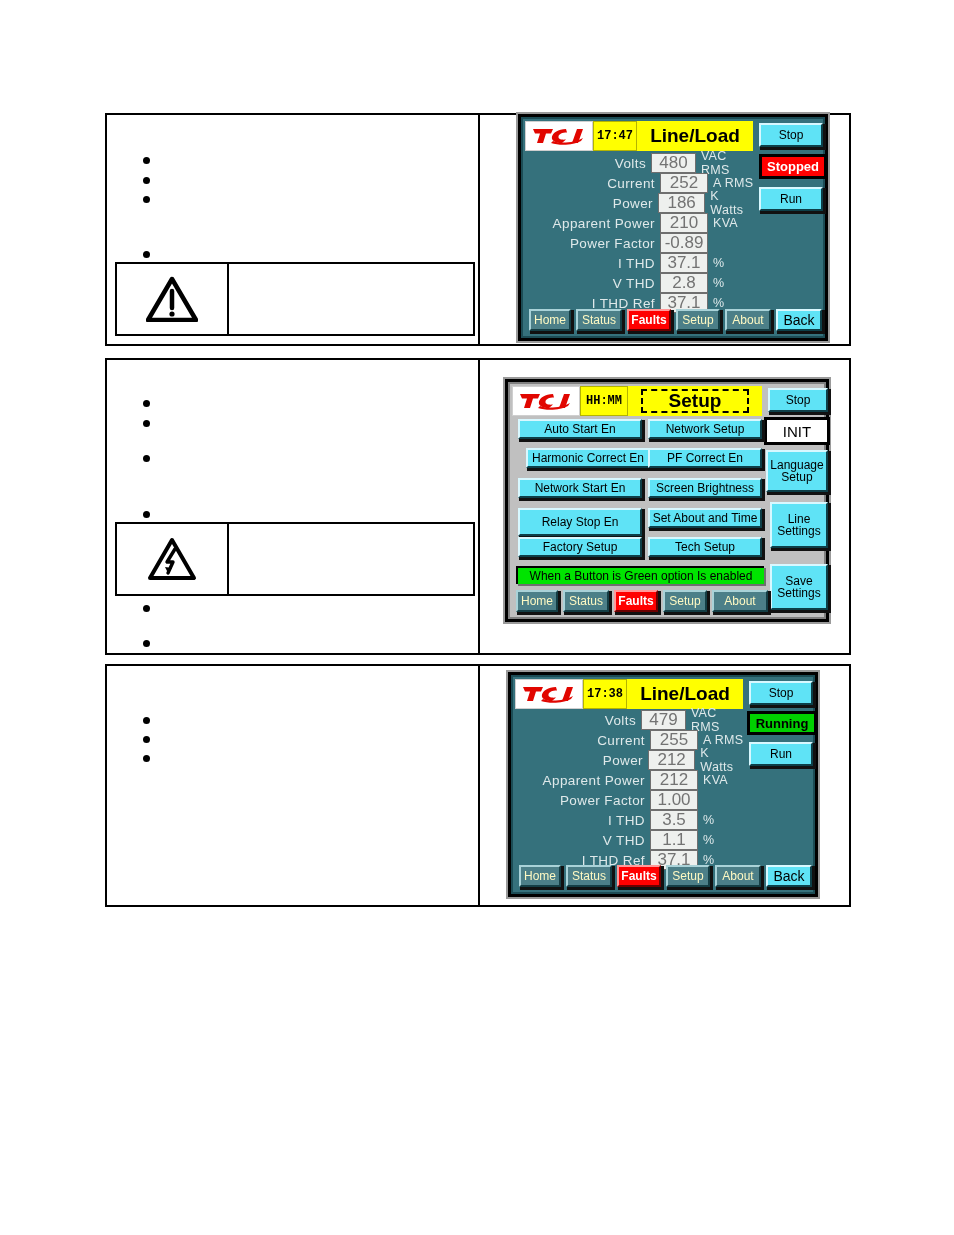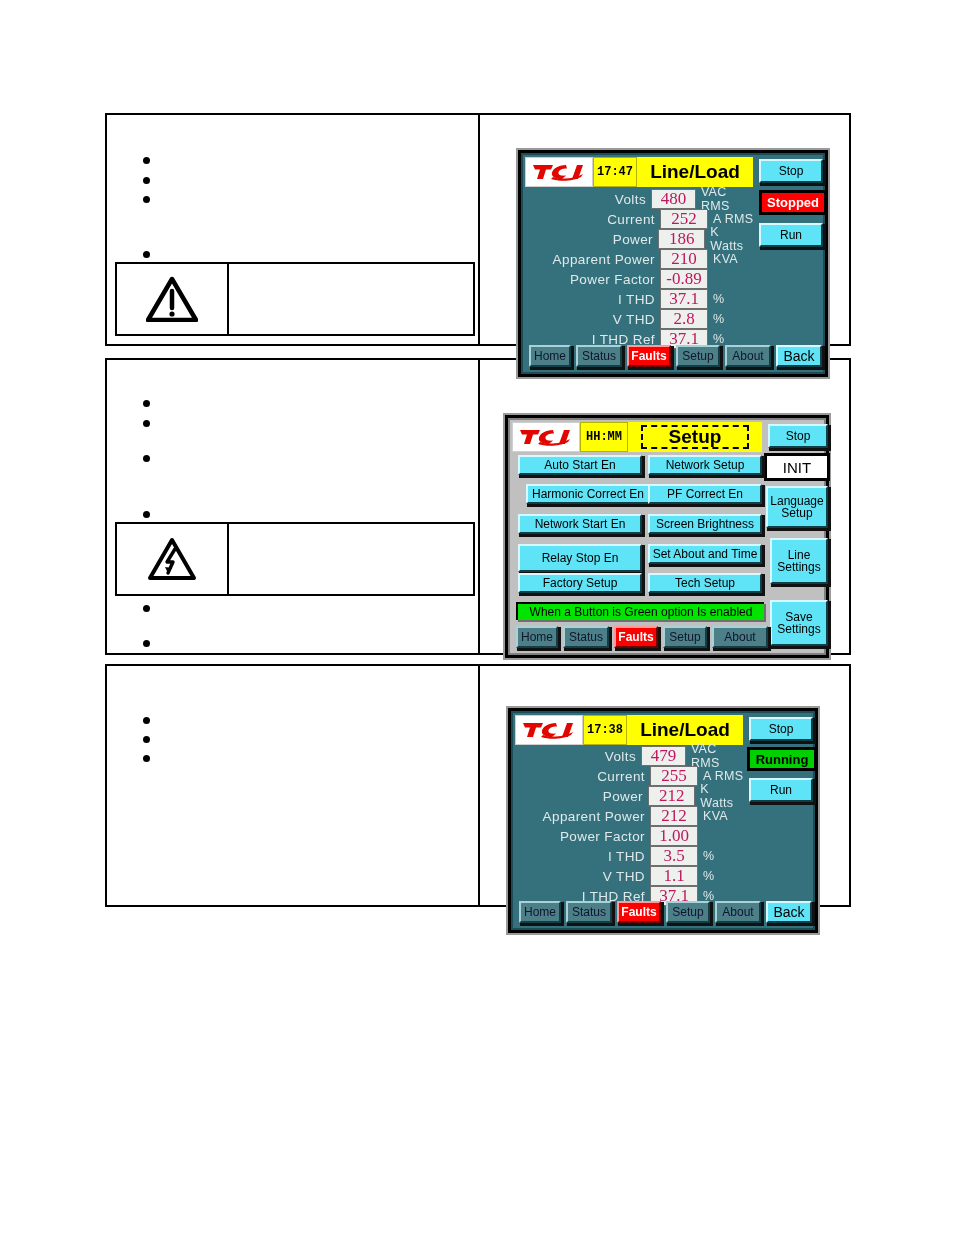"17:47" .hmi { margin-top: 36px -> none }
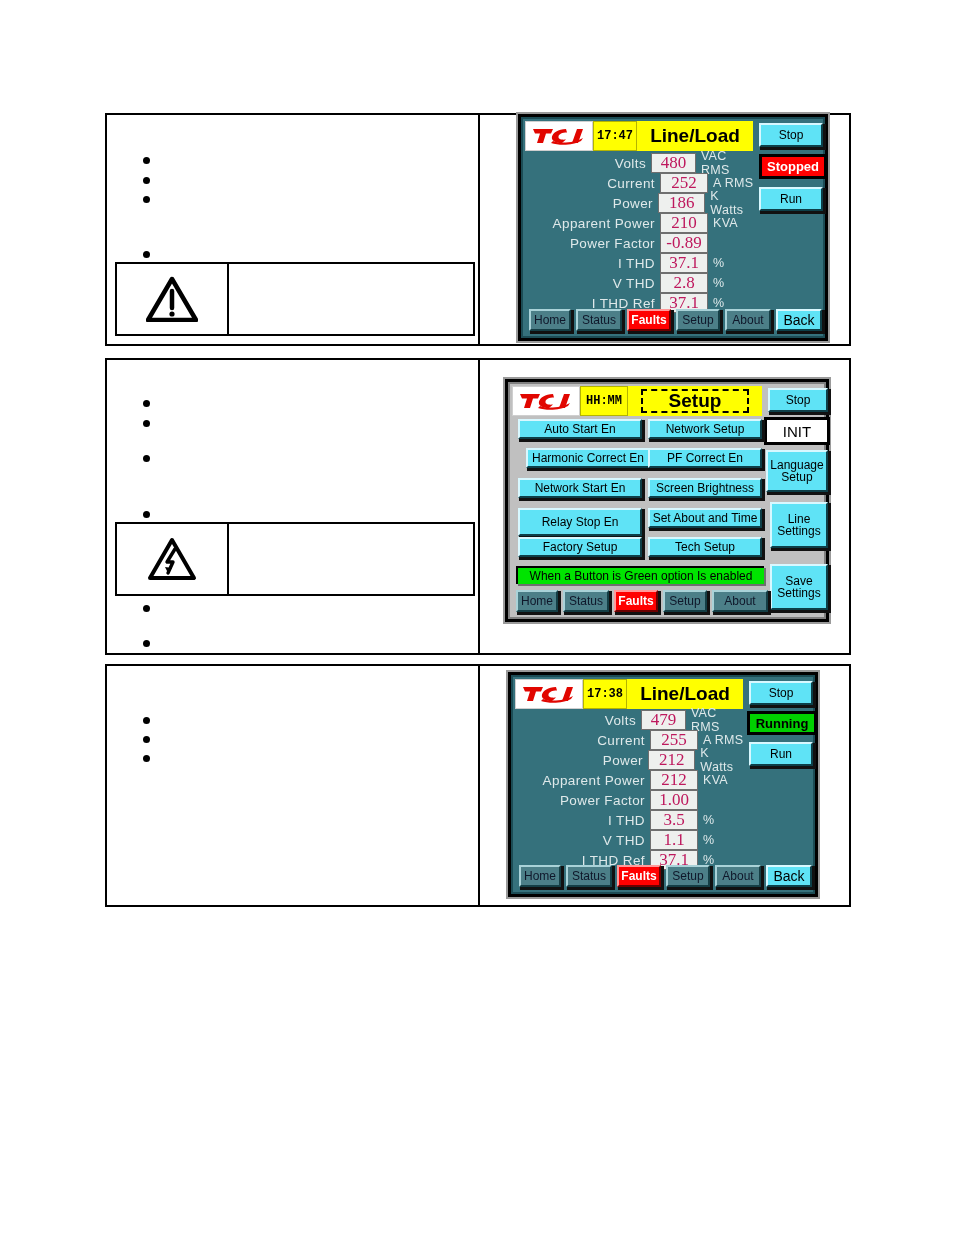"480" .rval { color: #be185d -> #737373; font-family: Liberation Serif, serif -> Liberation Sans, sans-serif }
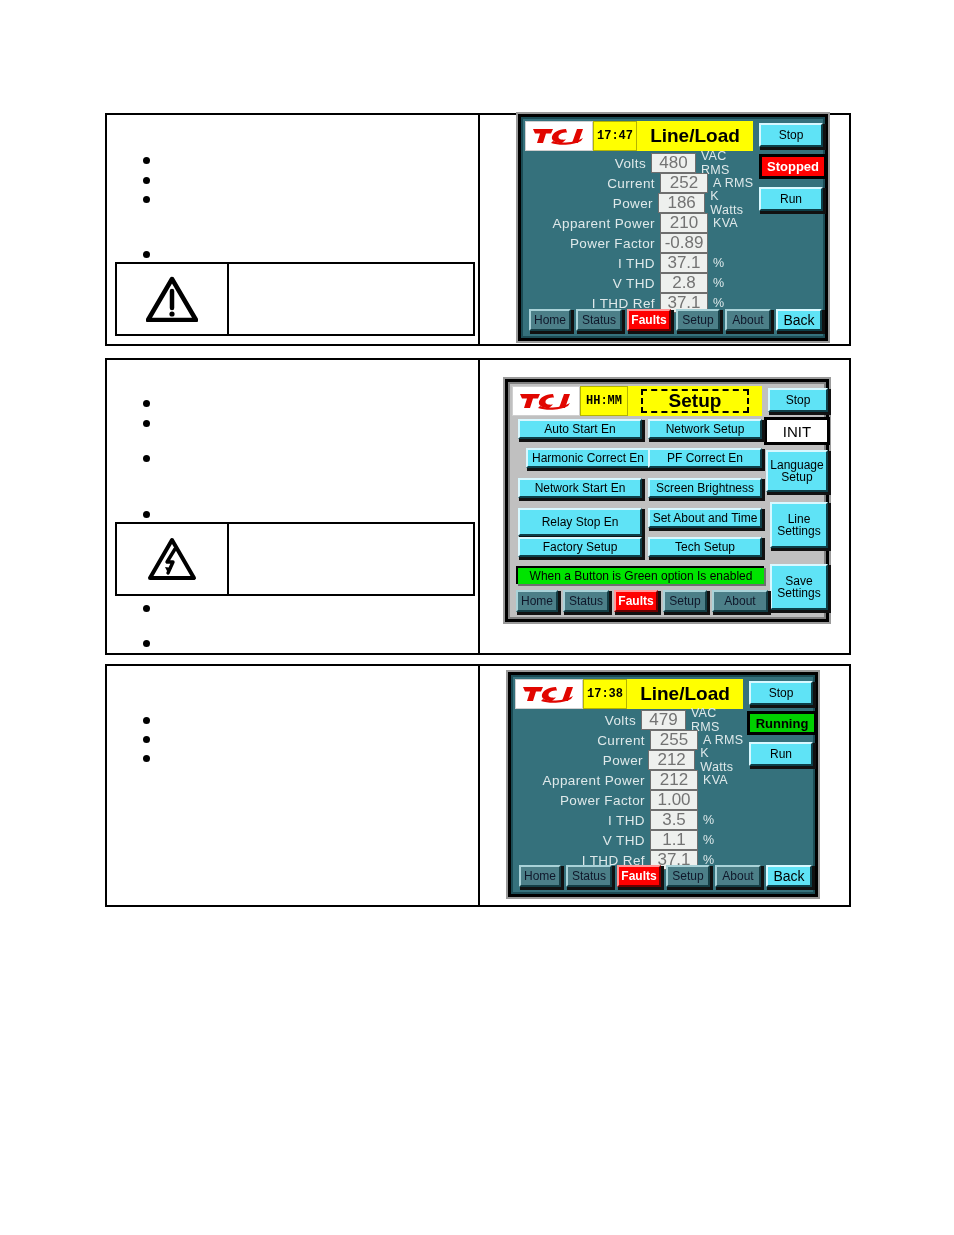"Home" .btn-gray { color: #0f172a -> #fef9c3 }
